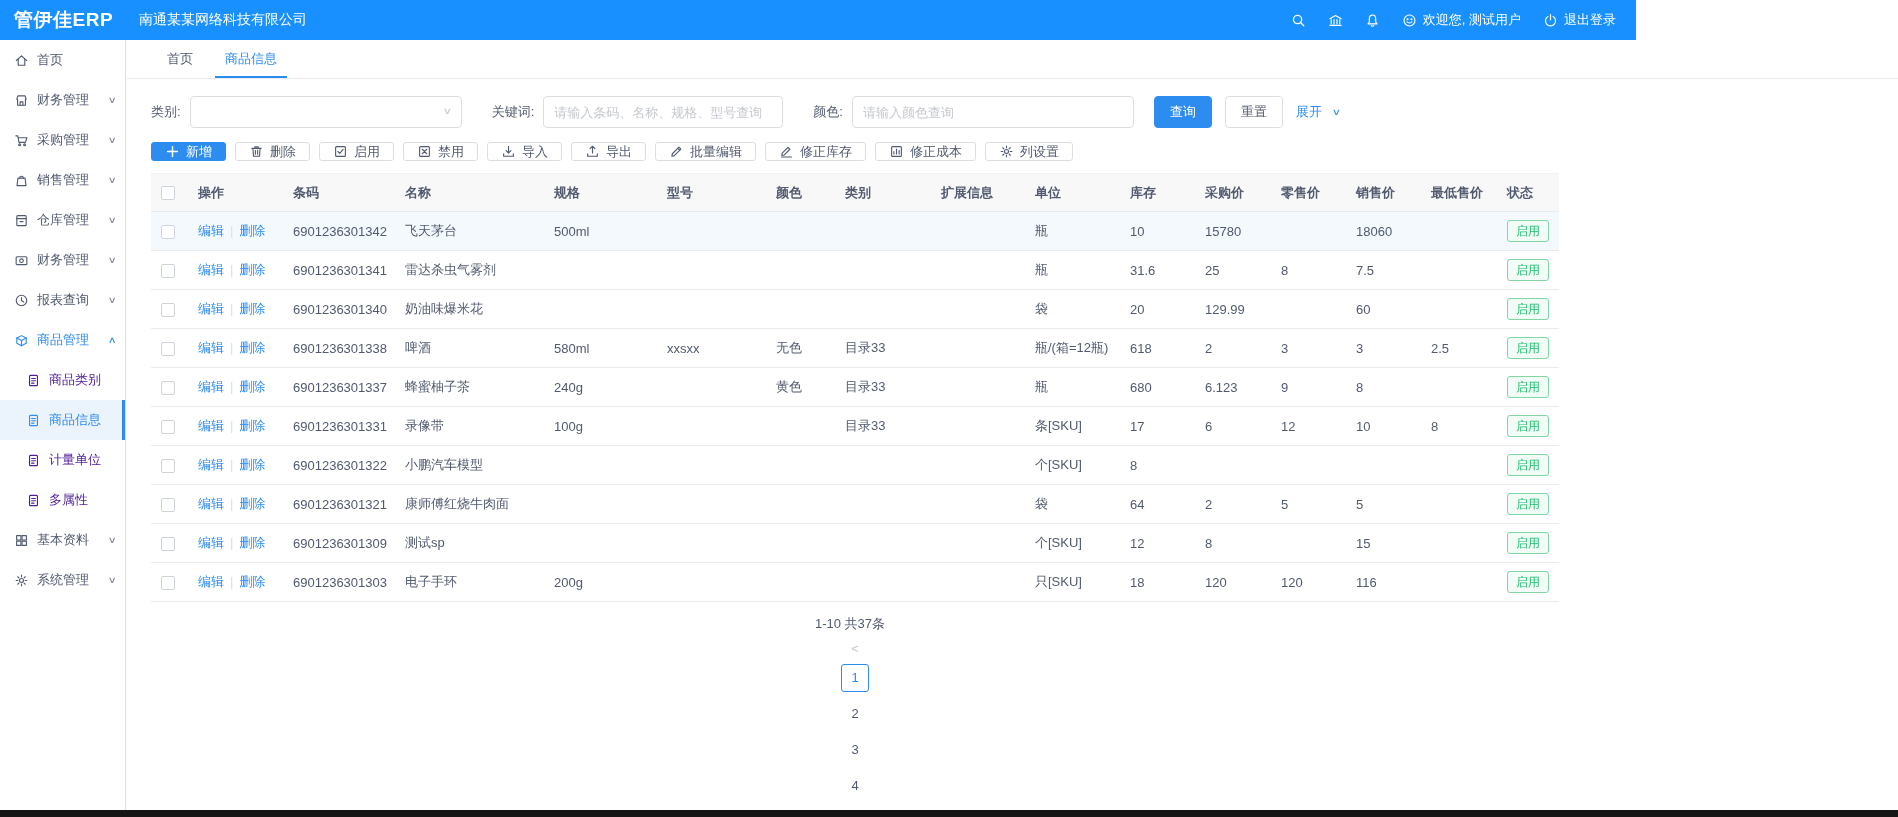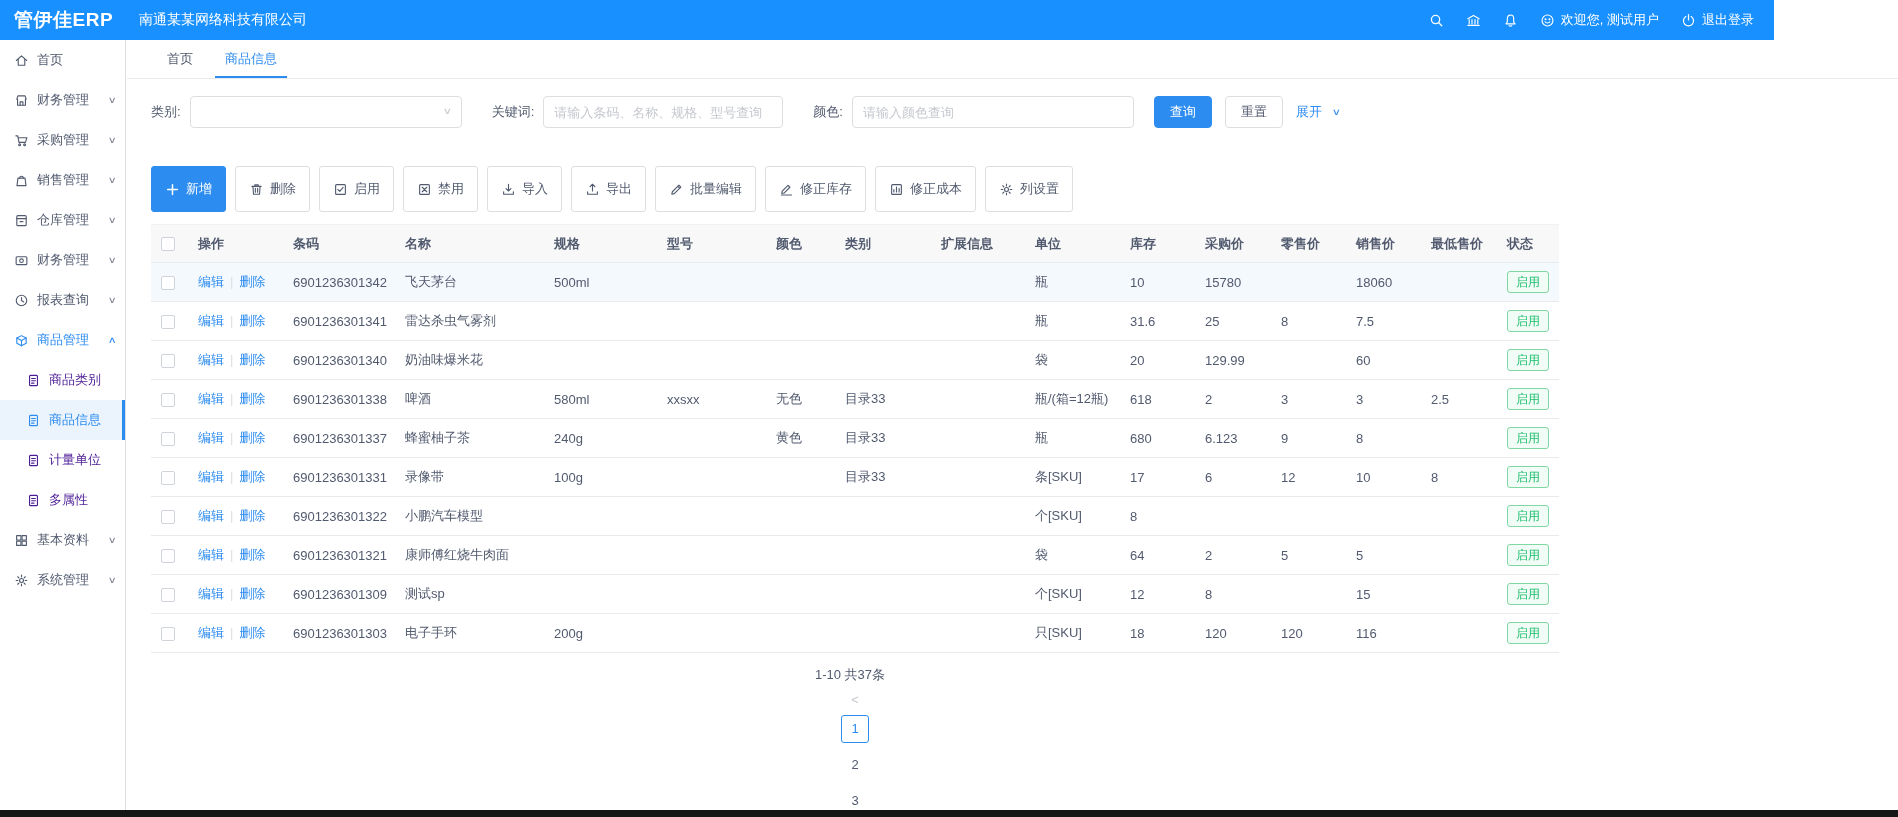"管伊佳ERP" .header { width: 1774px -> 1636px }
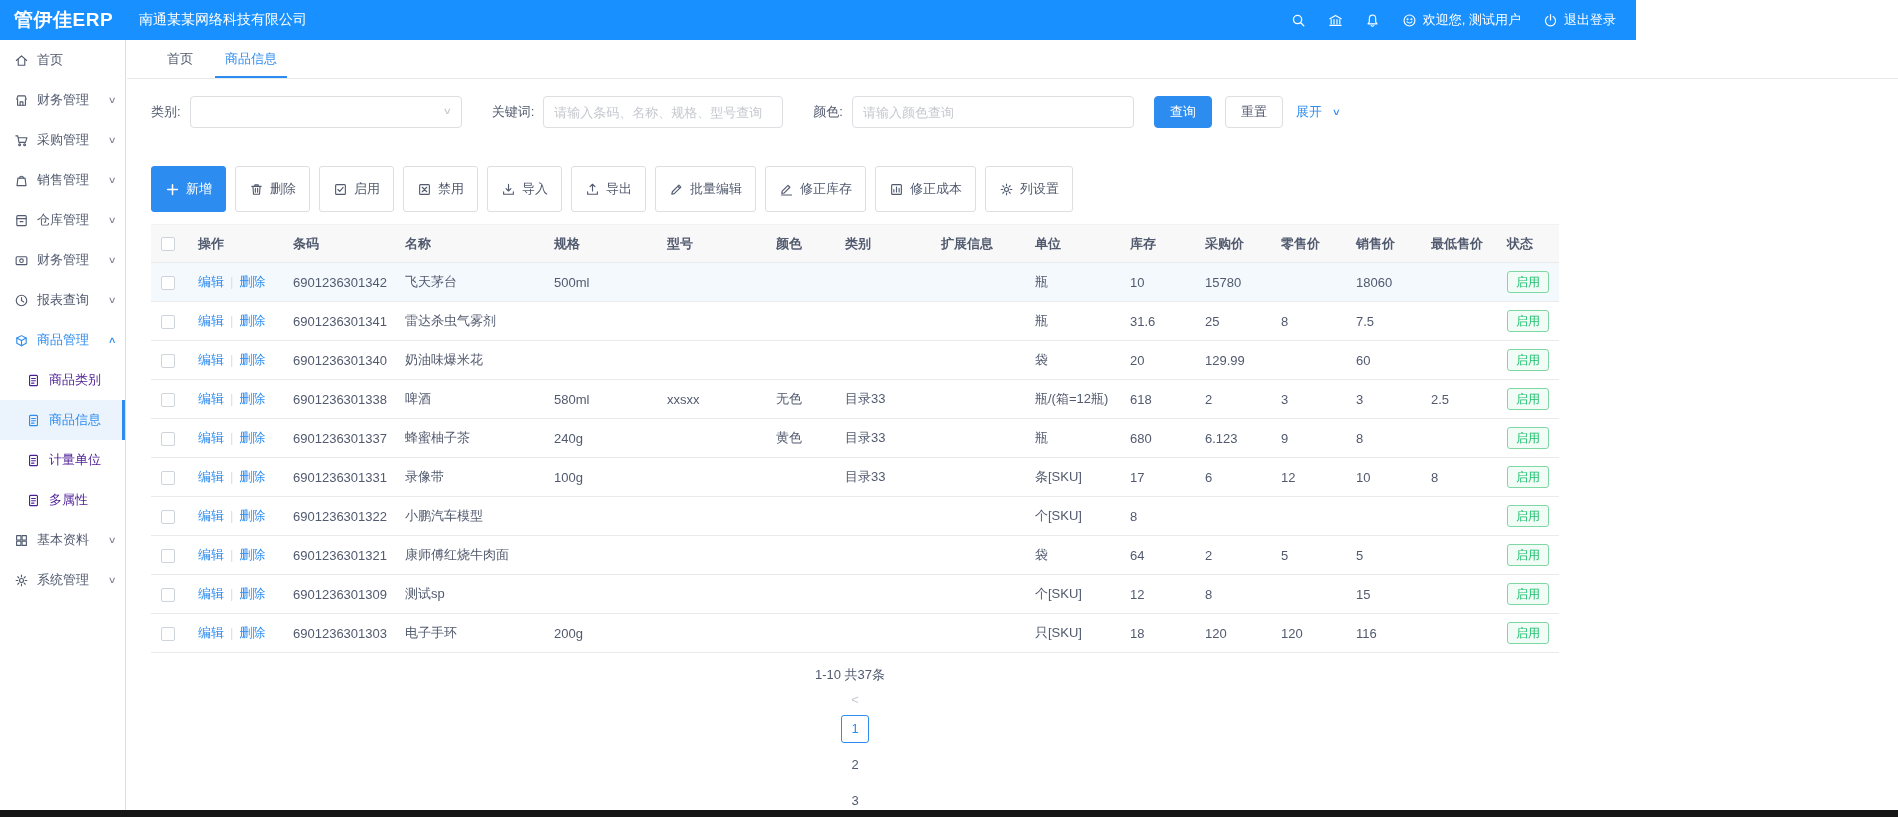"新增" .tbtn { height: 46px -> 19px; margin-top: 24px -> none }
